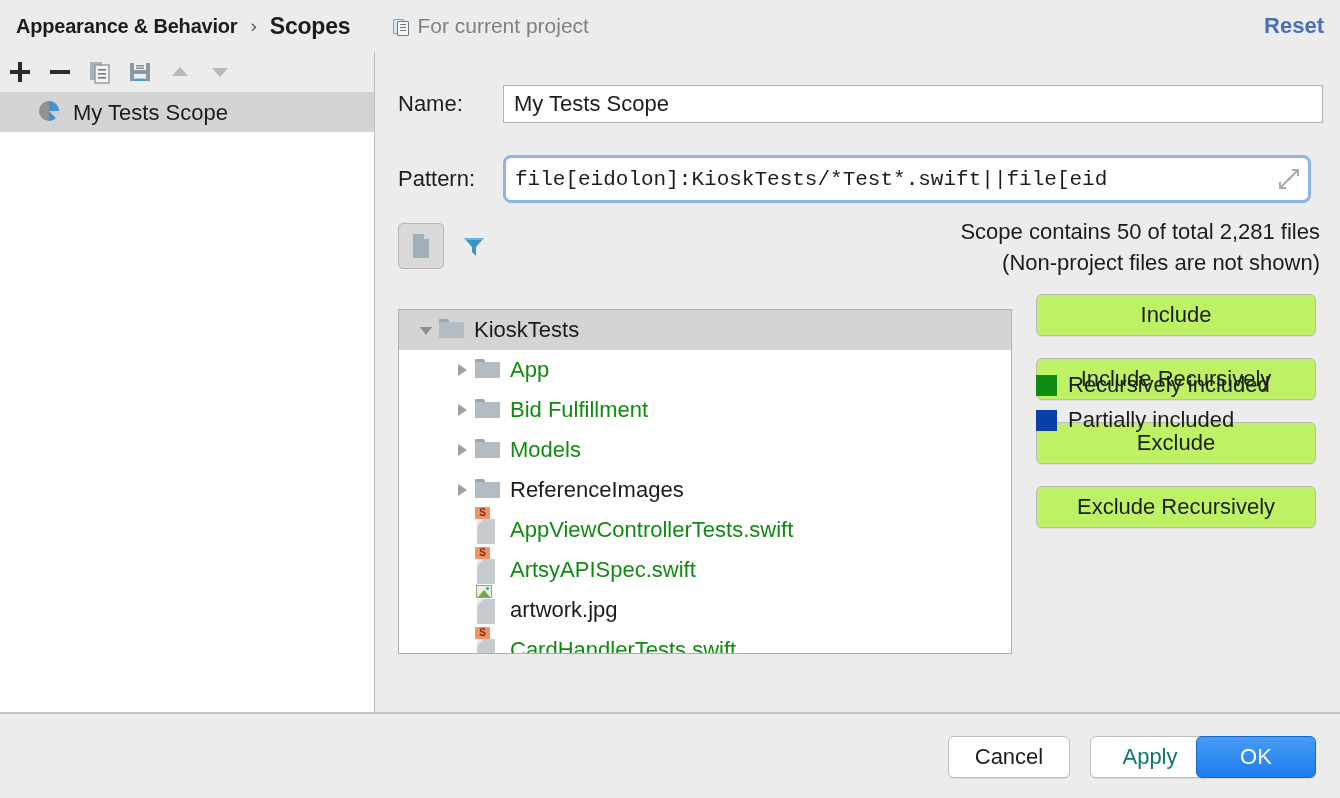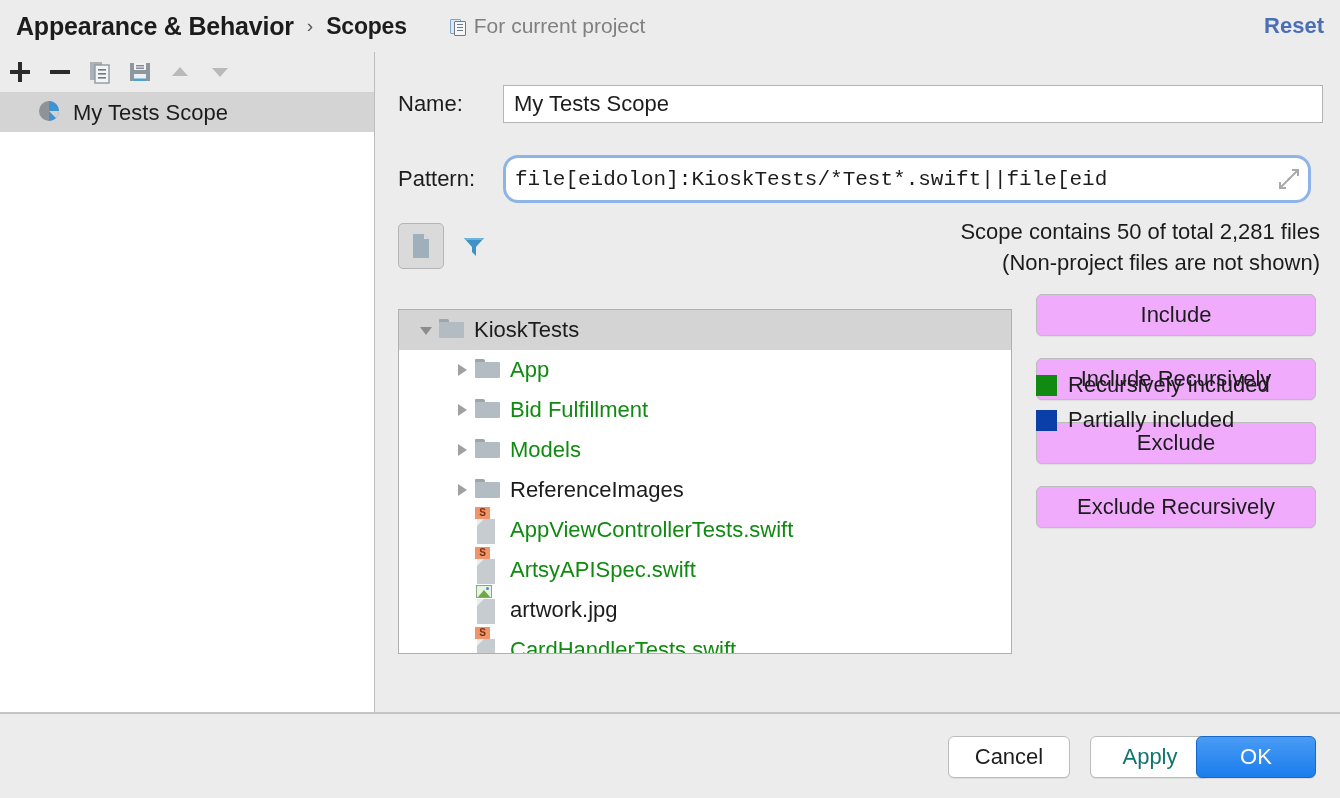"Appearance & Behavior" .crumb-main { font-size: 25px -> 20px }
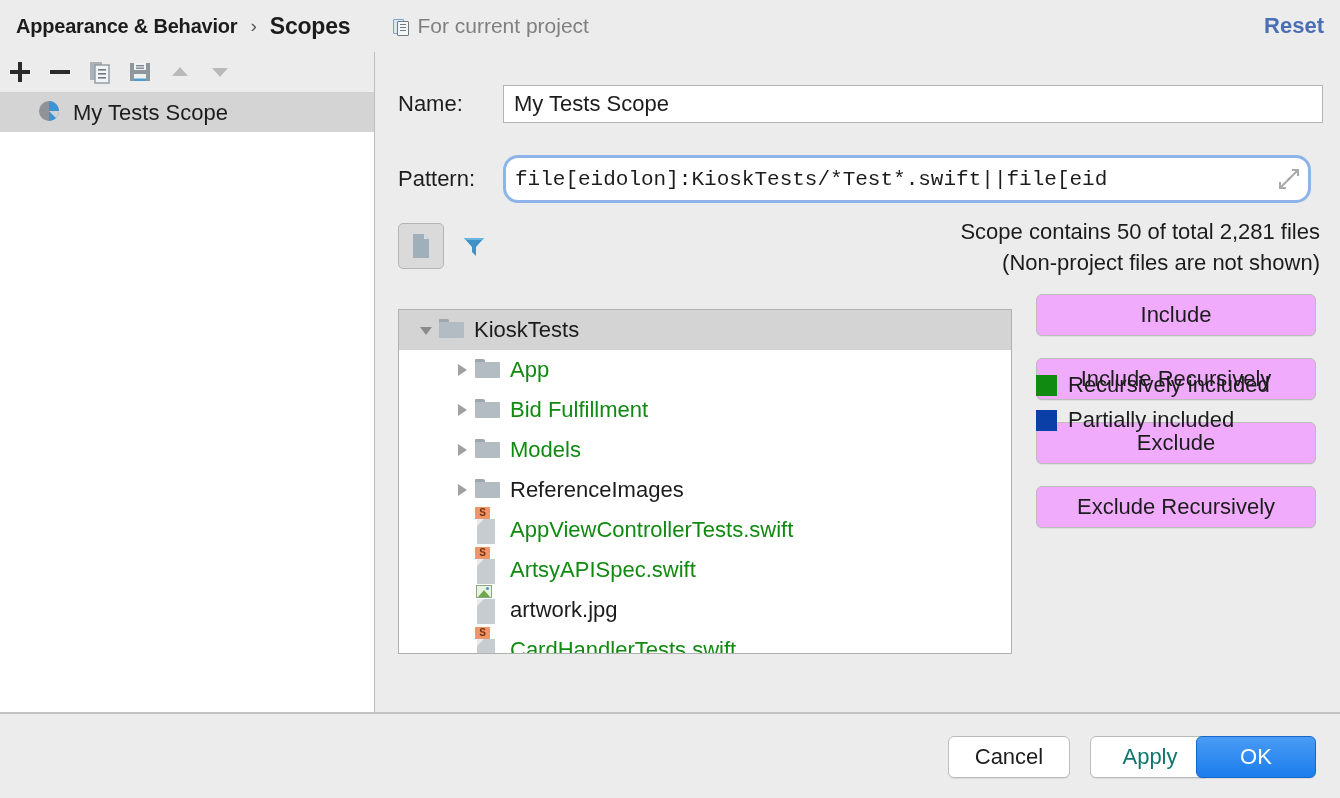"file[eidolon]:KioskTests/*Test*.swift||f" .pattern-wrap { border-radius: 15px -> 8px }
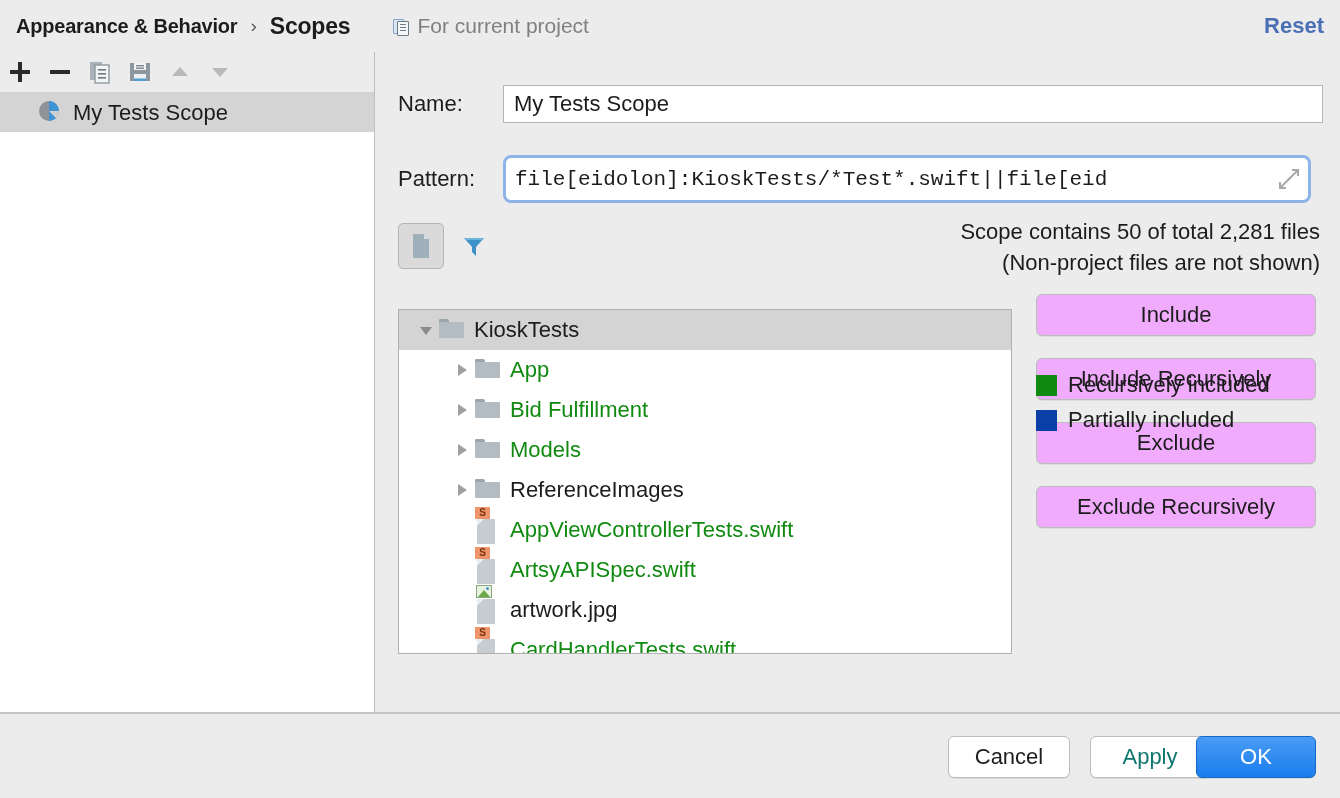"Include" .side-btn { background: #f0abfc -> #bef264 }
